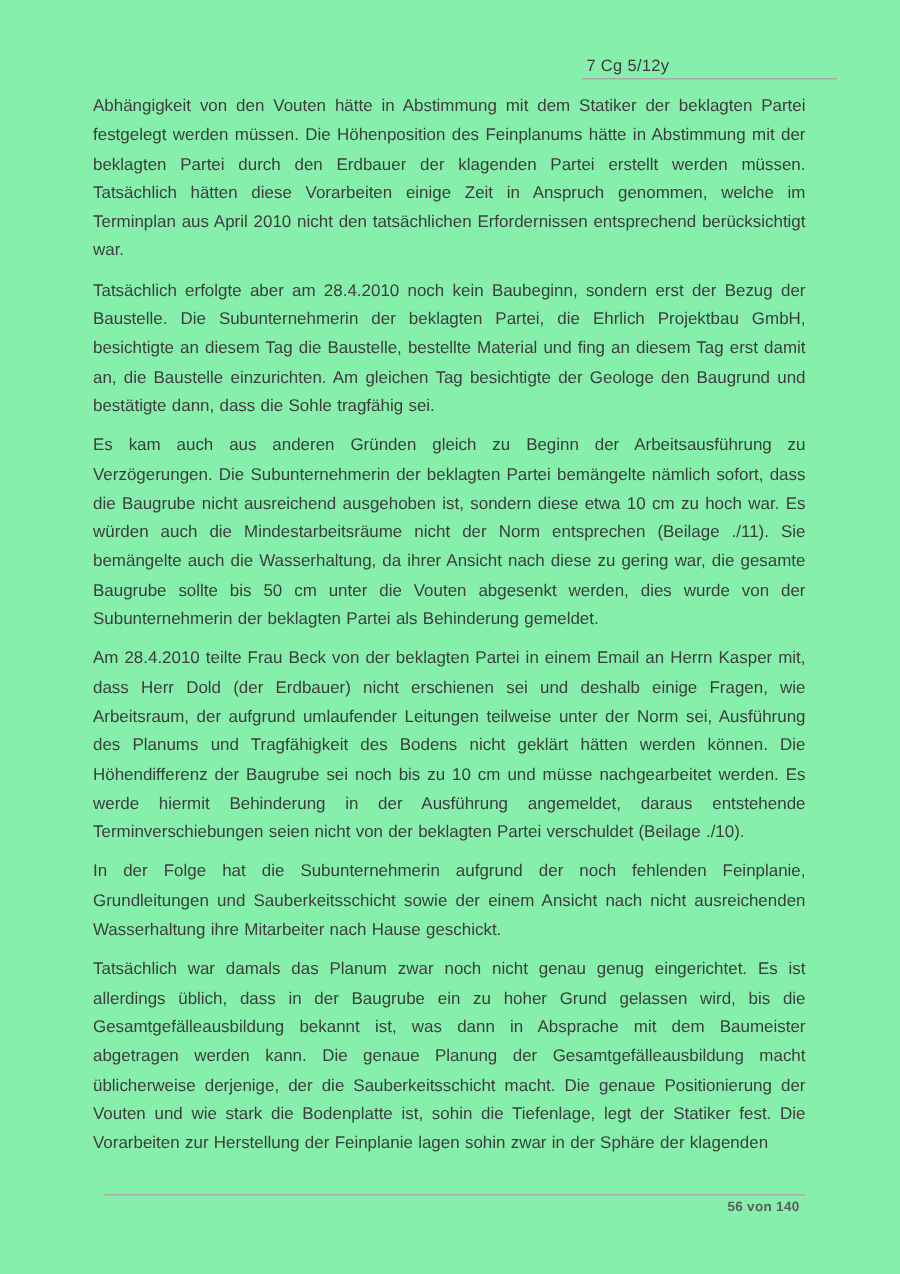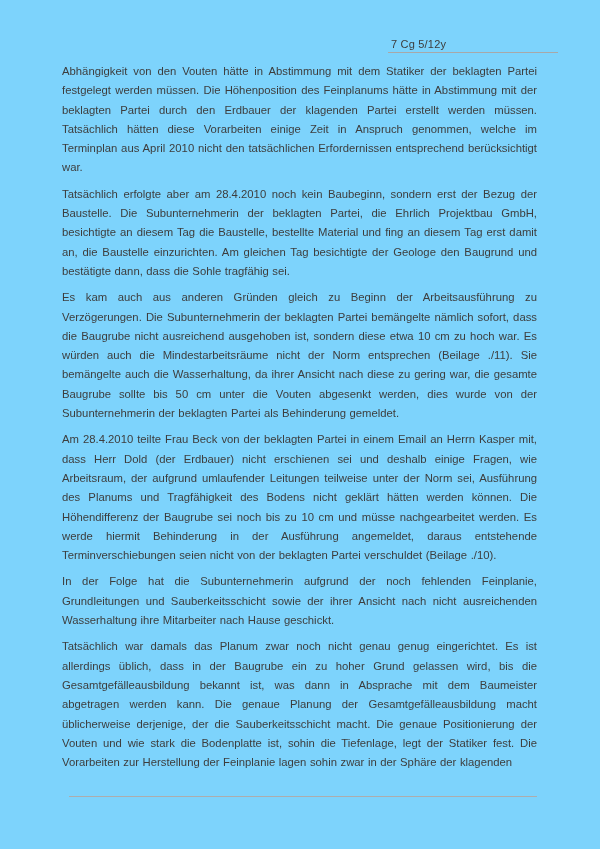"7 Cg 5/12y" .page { background: #7dd3fc -> #86efac }
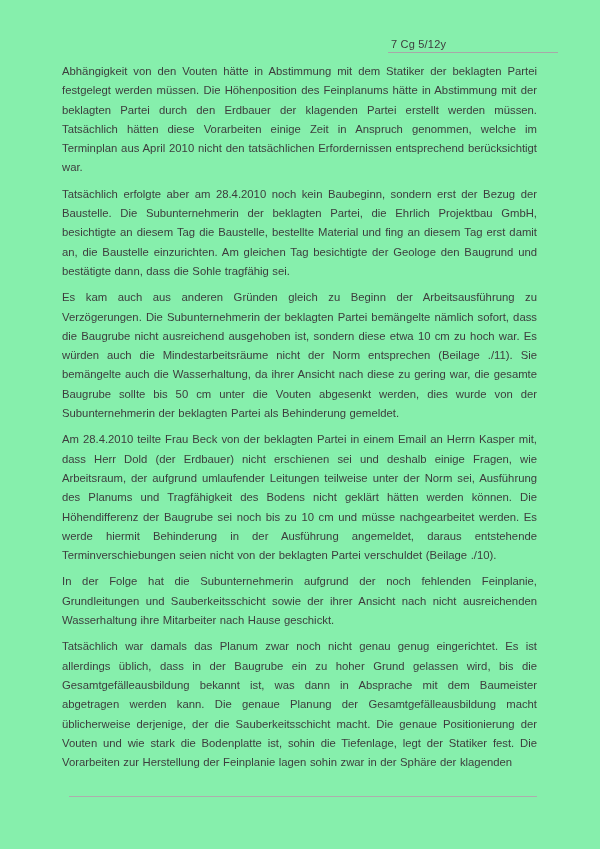"In der Folge hat die" p { text: ihrer -> einem }
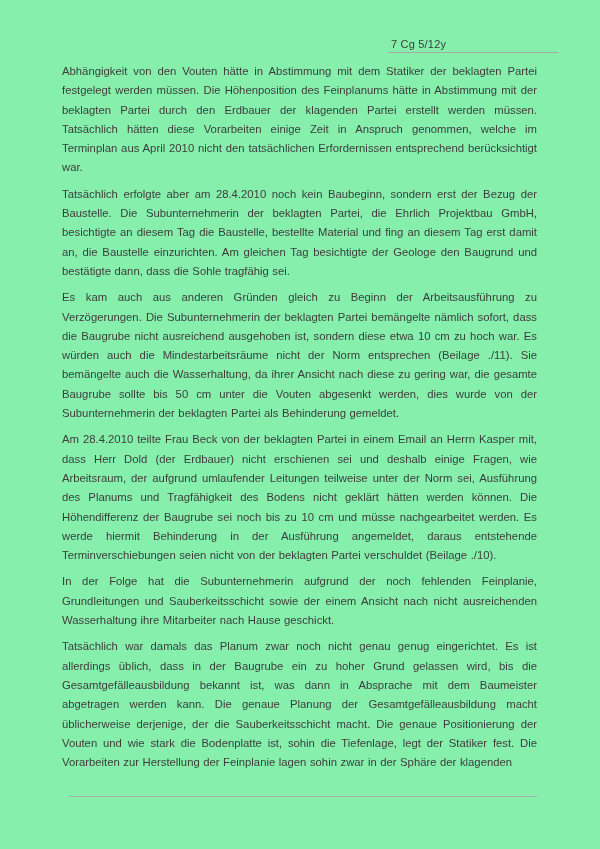"56 von 140" div.page-number { html: none -> <div>56 von 140</div> }
